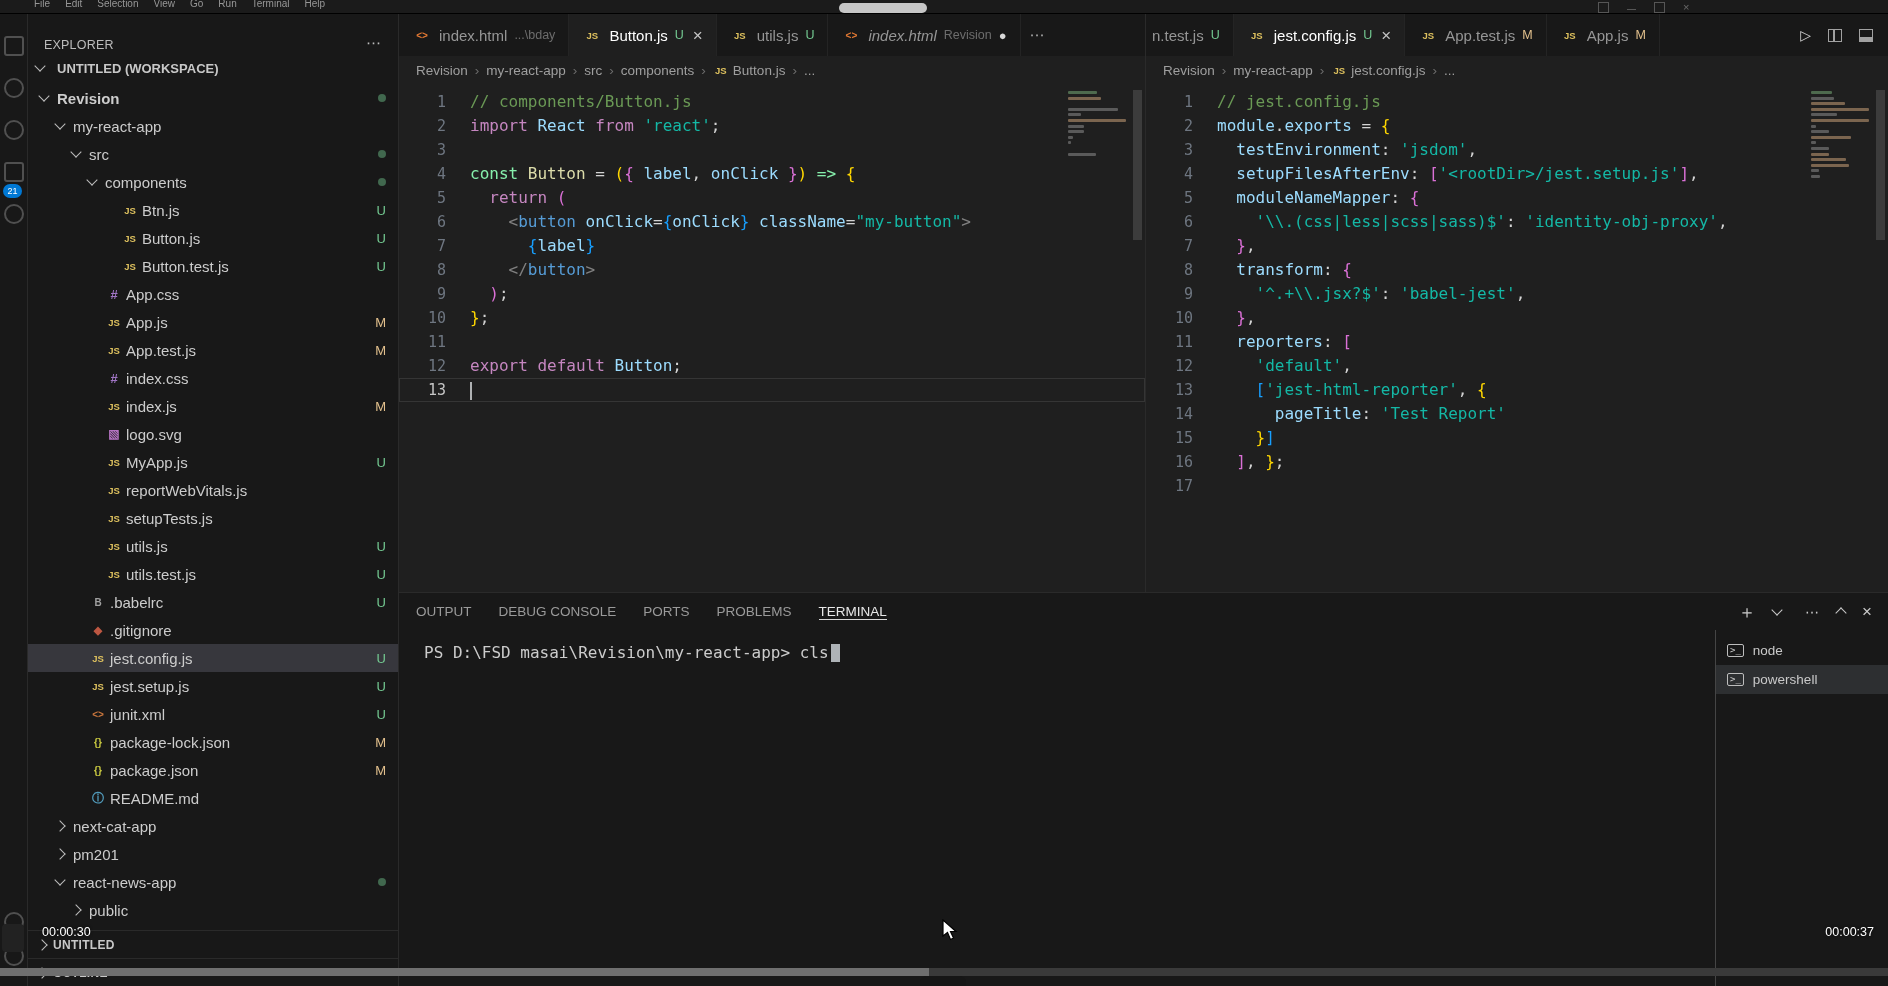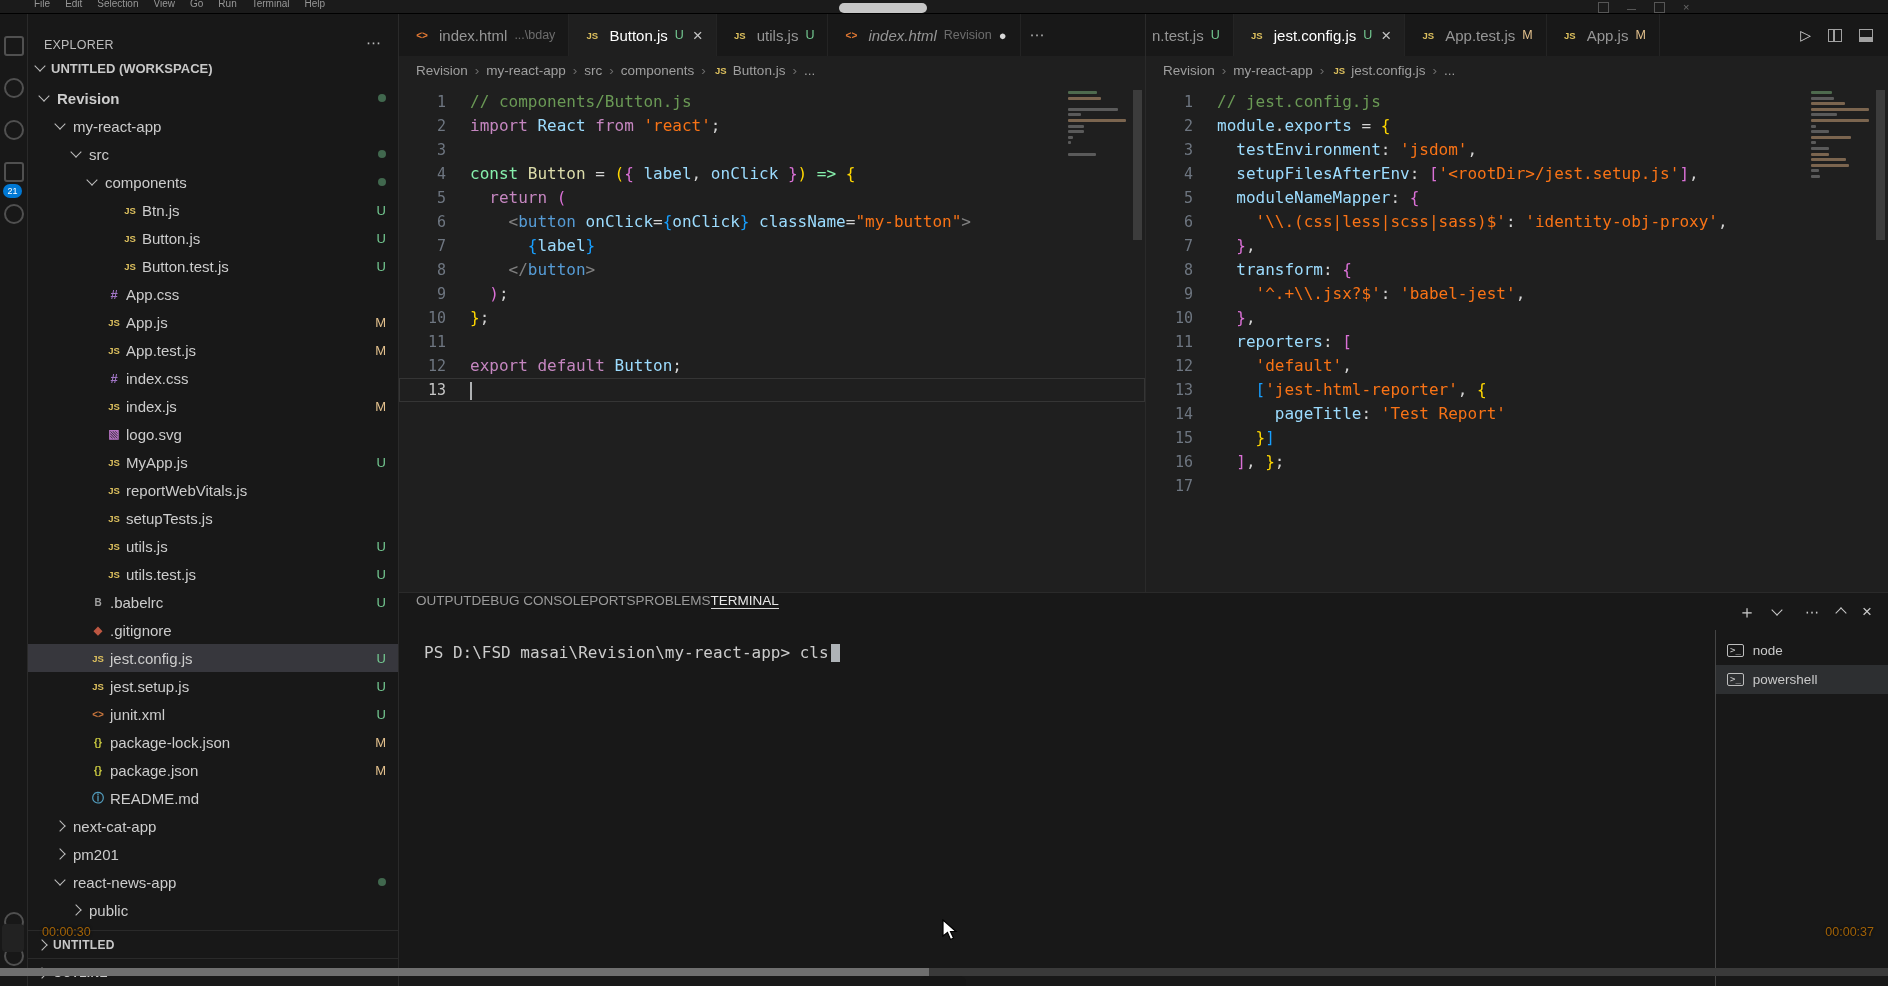"UNTITLED (WORKSPACE)" .workspace-row { gap: none -> 6px }
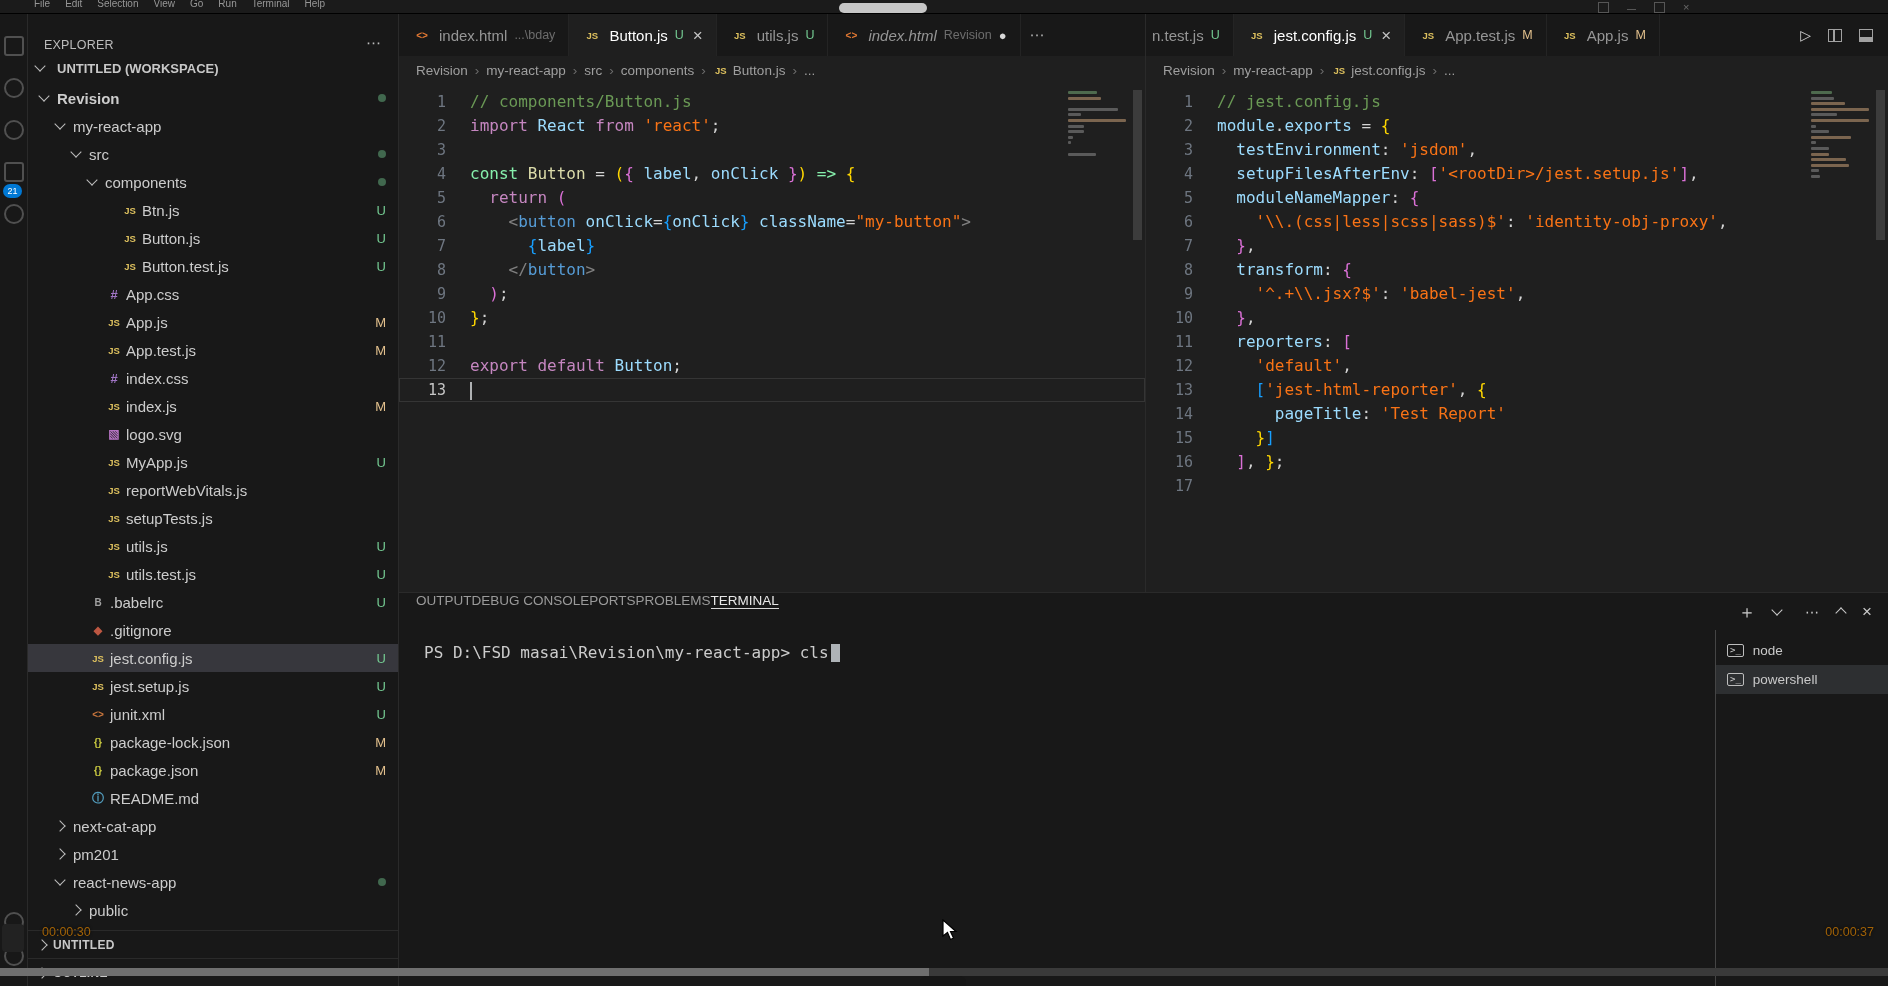"'react'" .t-str { color: #f97316 -> #14b8a6 }
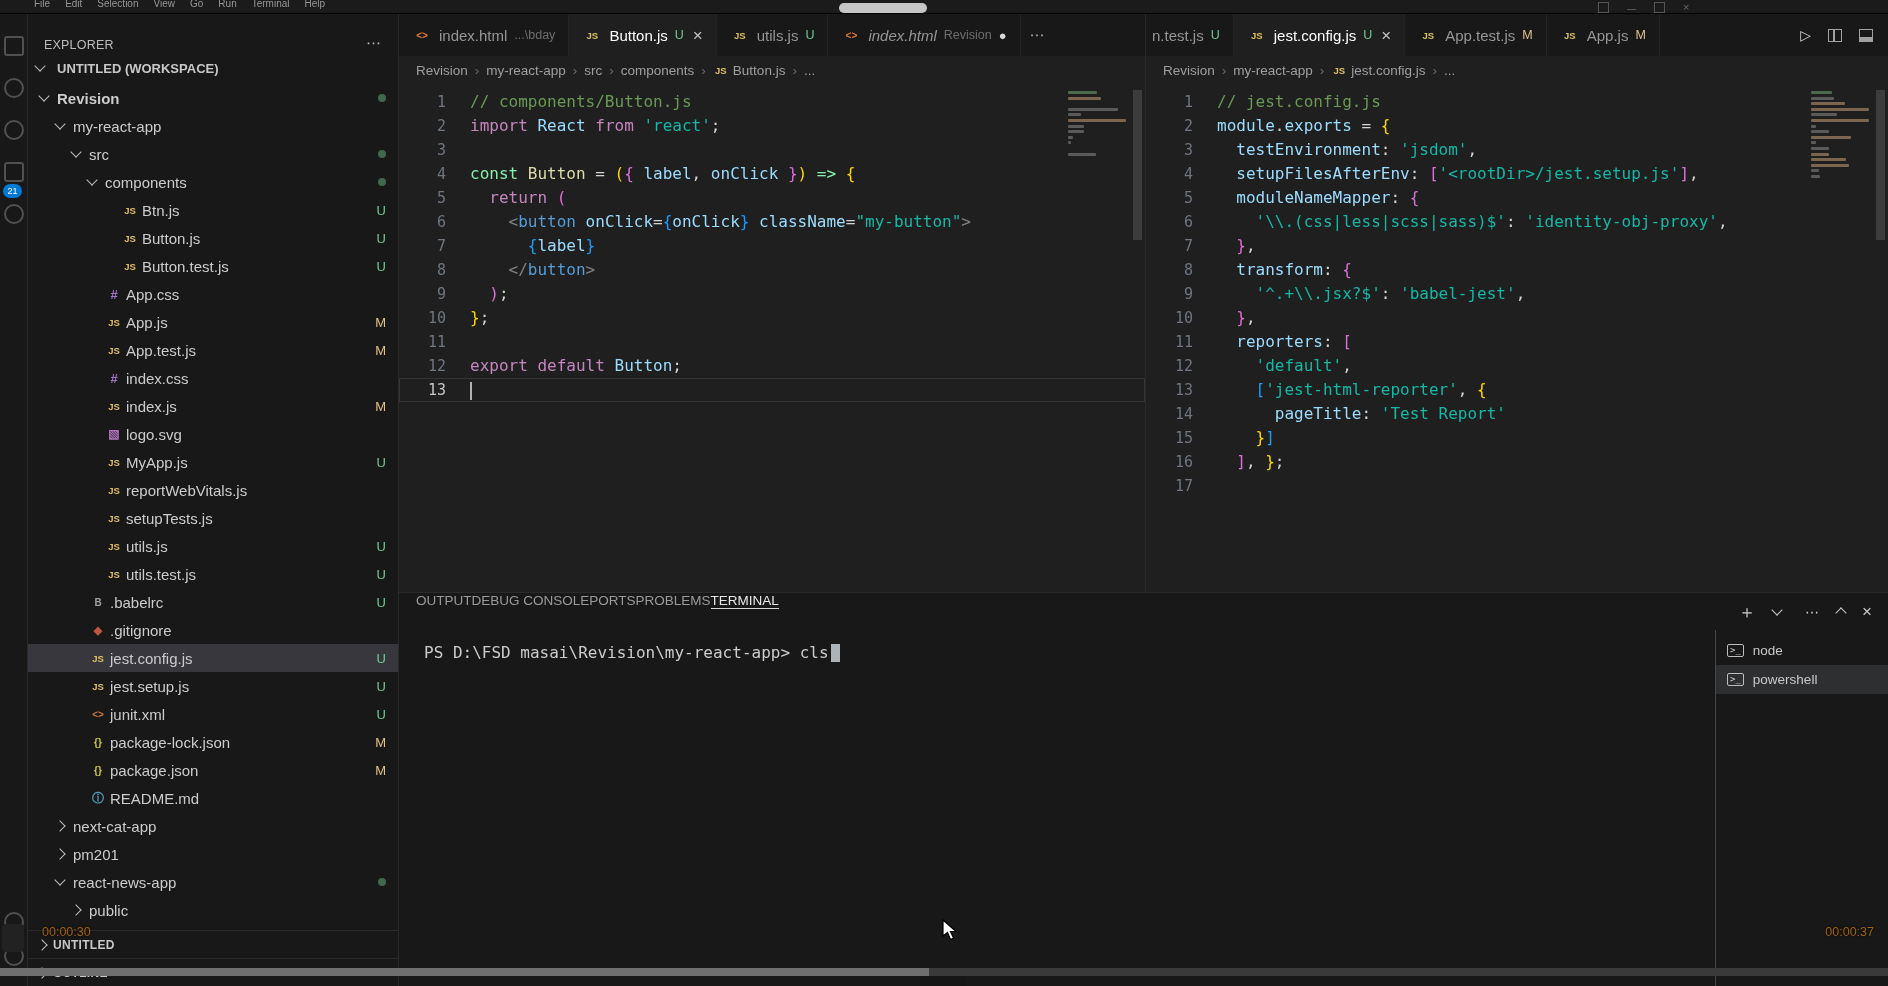"OUTPUT" .panel-tabs { align-items: flex-start -> center; gap: none -> 27px }
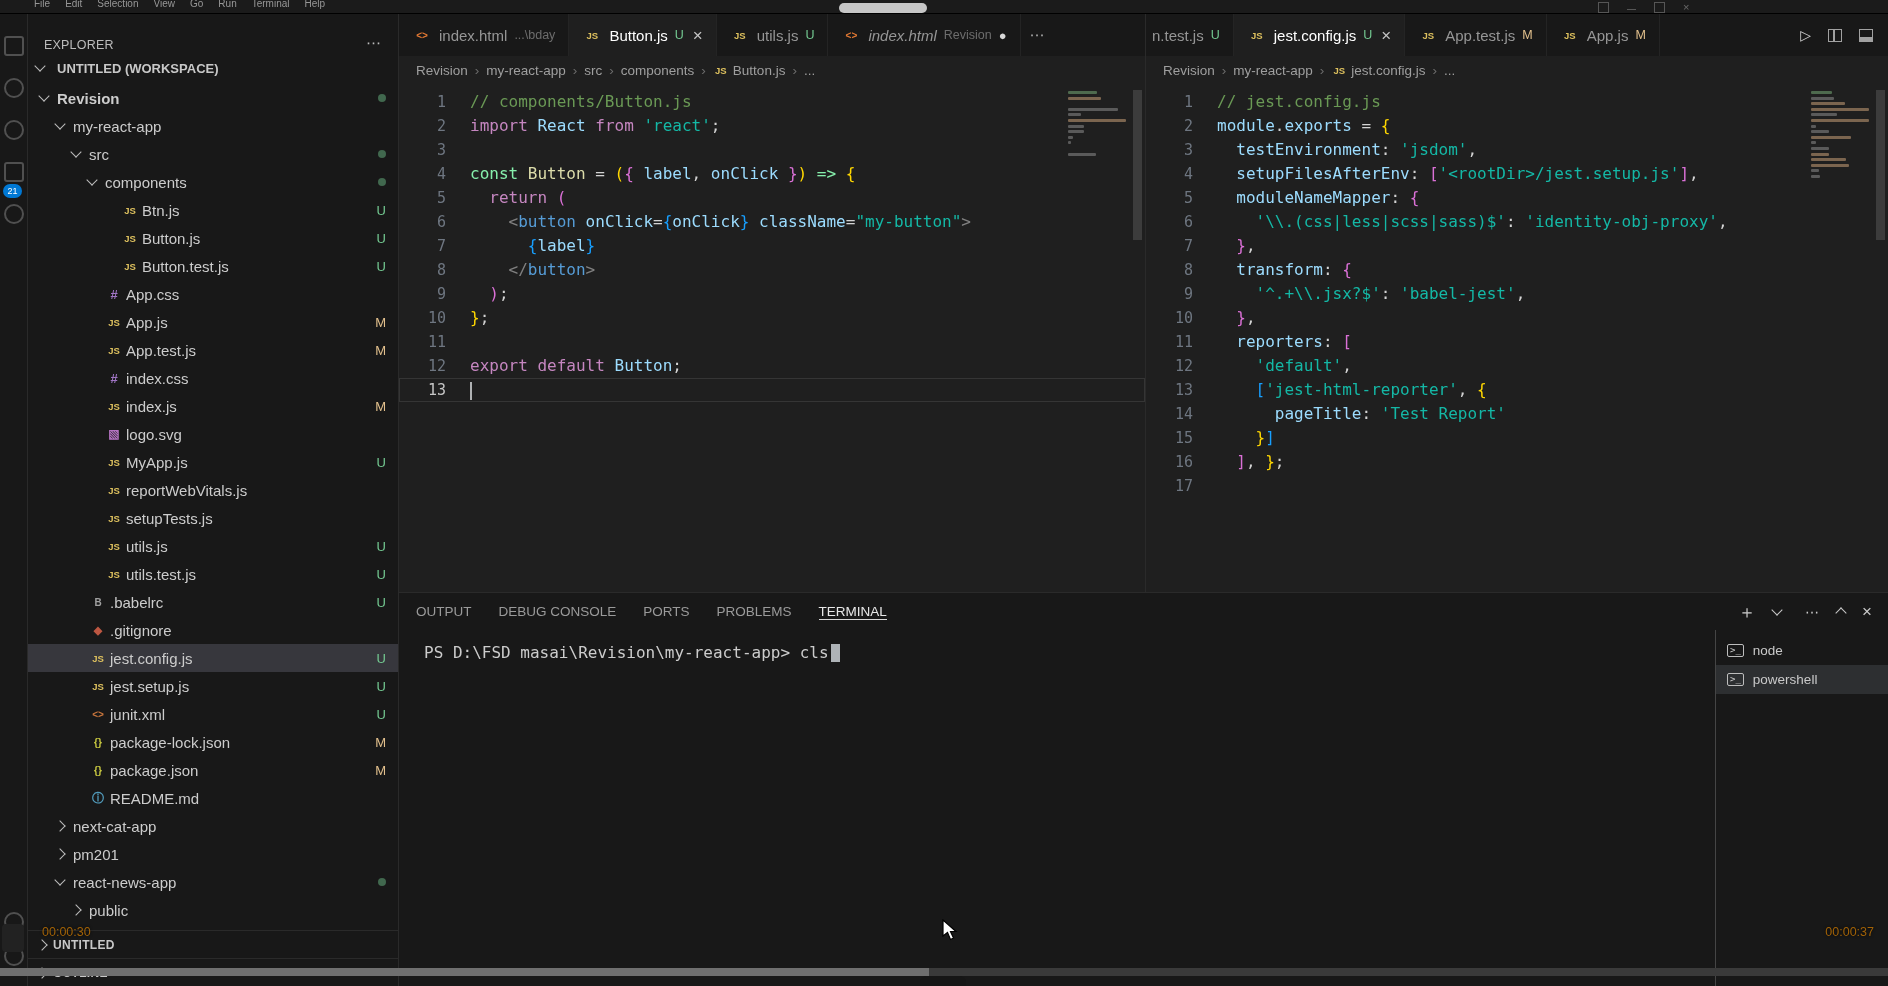"00:00:30" .time { color: #a16207 -> #ffffff }
